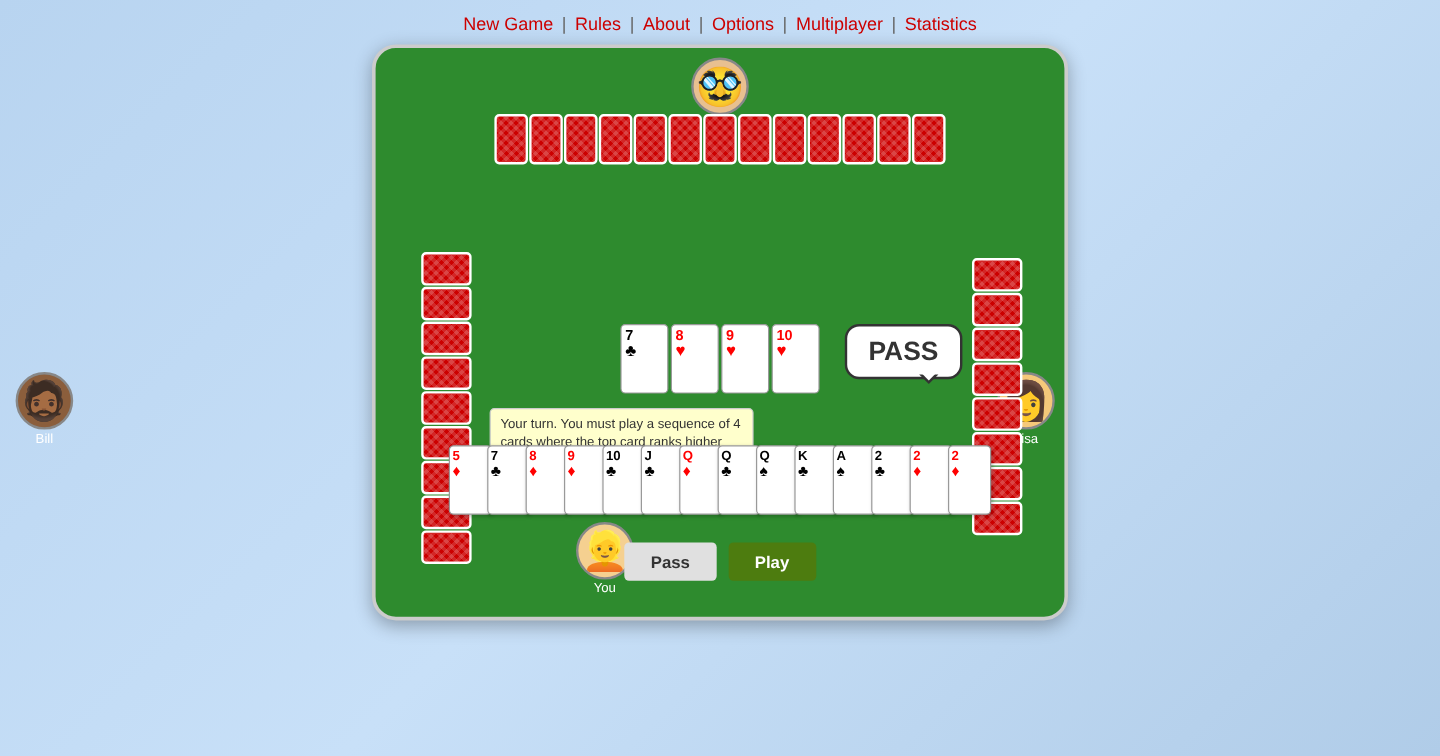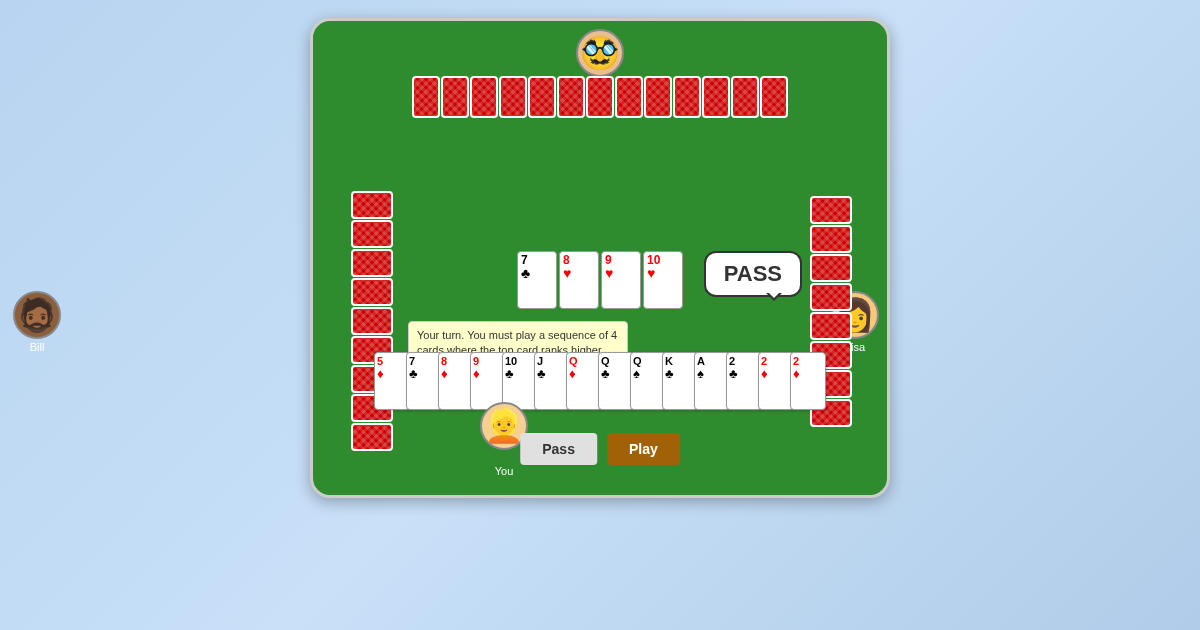"New Game | Rules |" div { html: none -> <div> <a>New Game</a> <span> | </span> <a>Rules</a> <span> | </span> <a>About</a> <span> | </span> <a>Options</a> <span> | </span> <a>Multiplayer</a> <span> | </span> <a>Statistics</a> </div> }
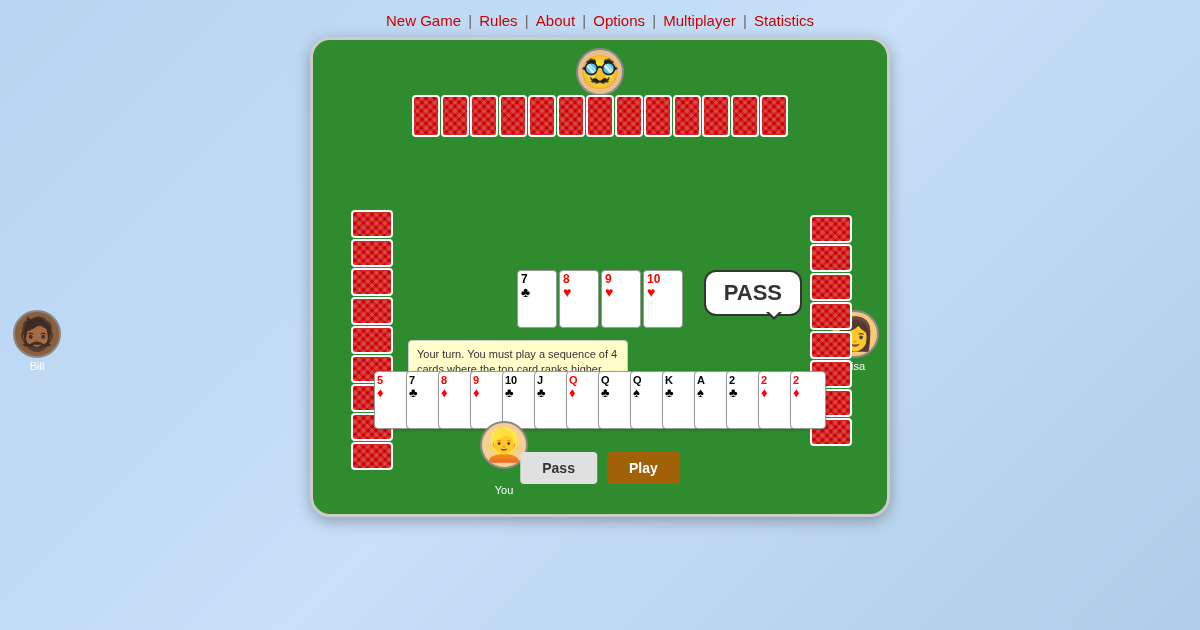"Play" #play-btn { background: #a16207 -> #4d7c0f }
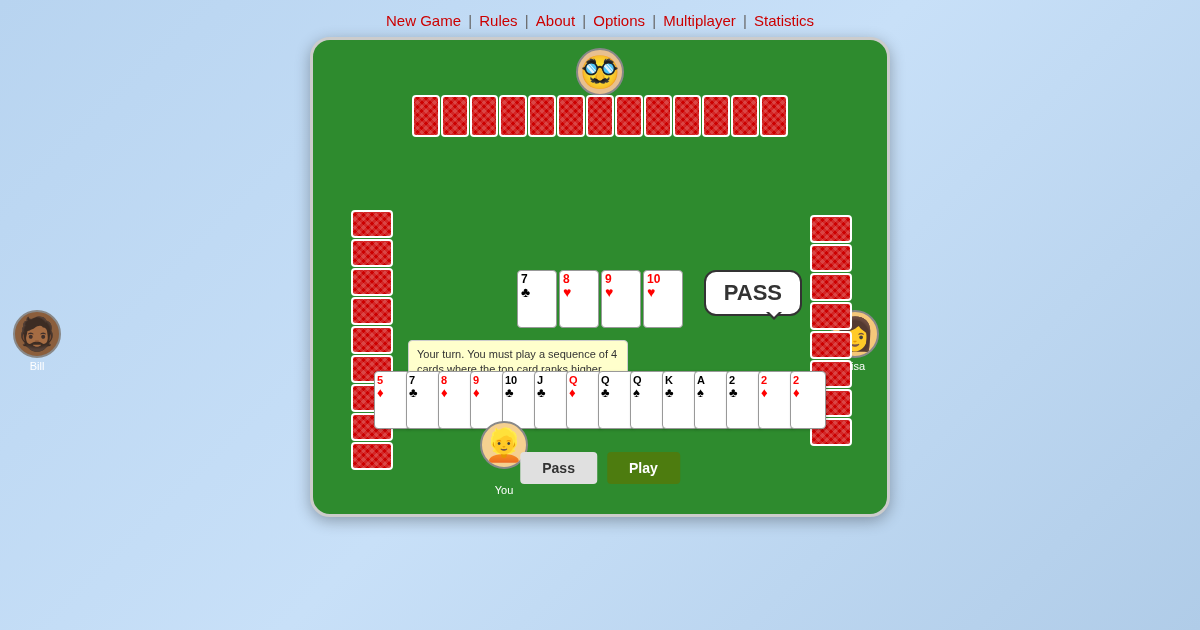"You" div.player-label { margin-top: 15px -> 1px }
